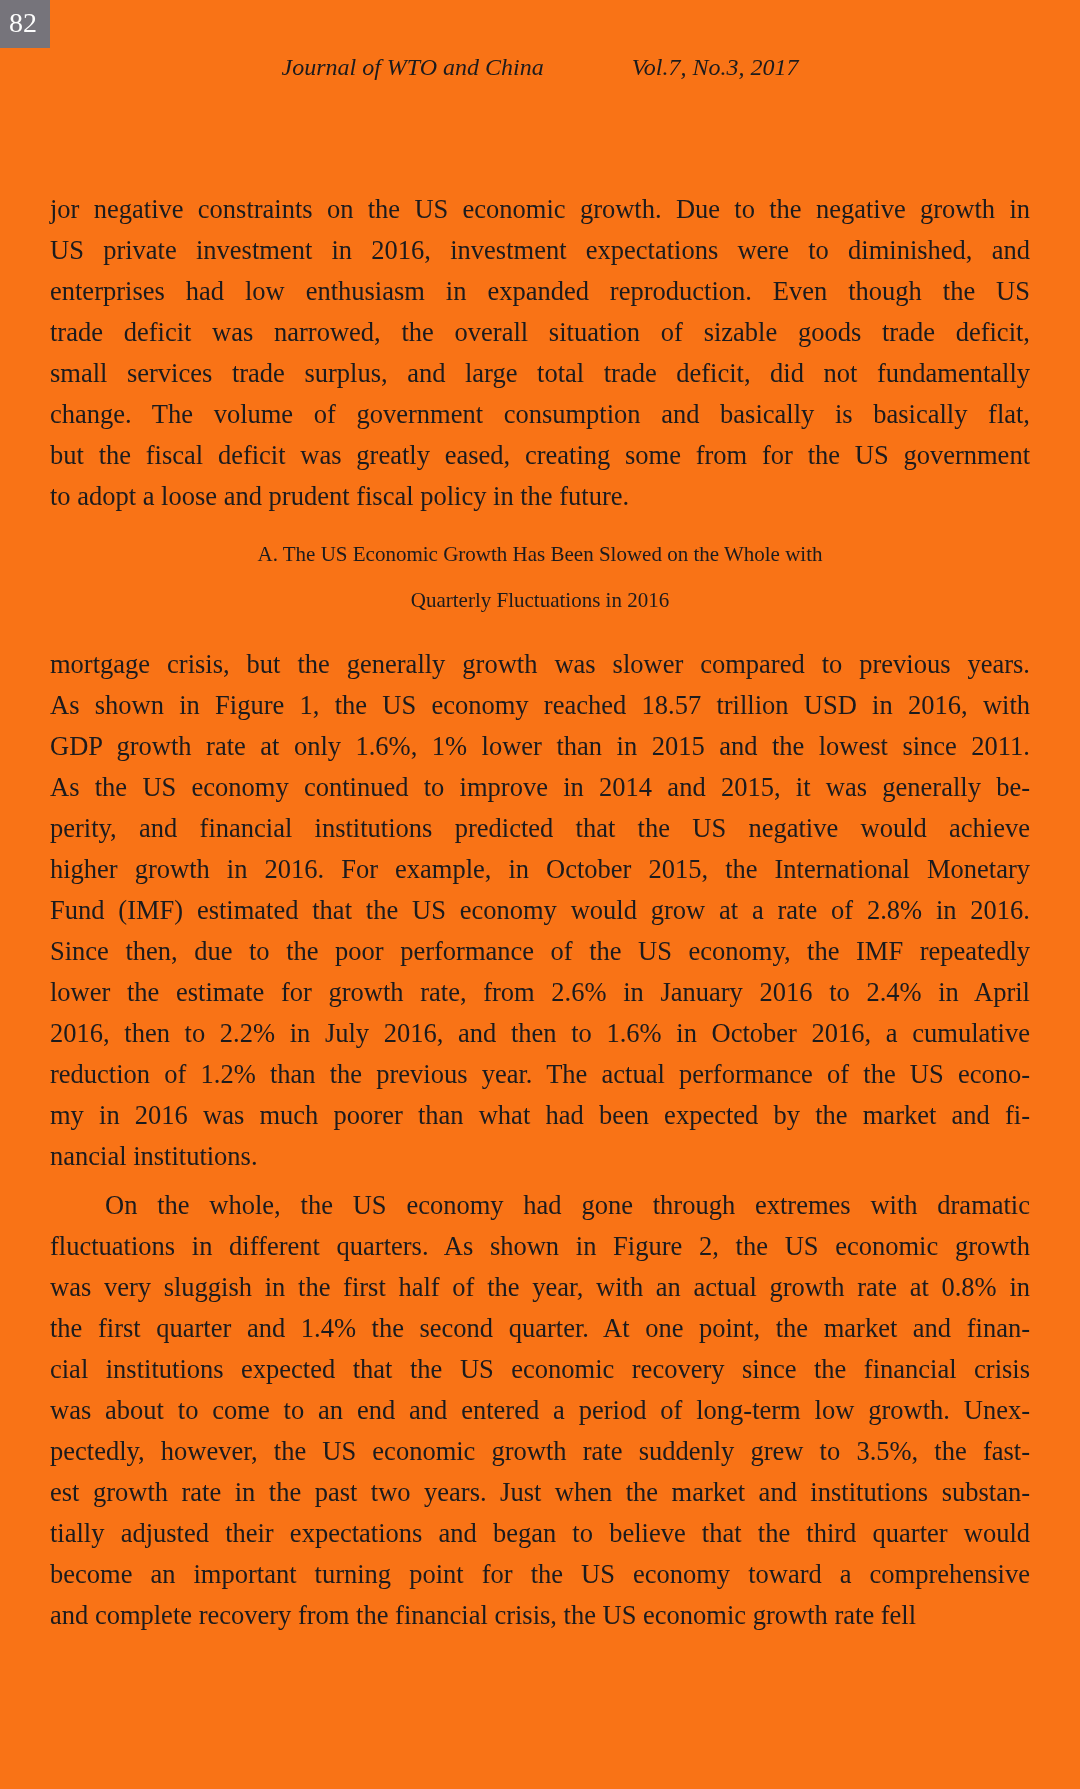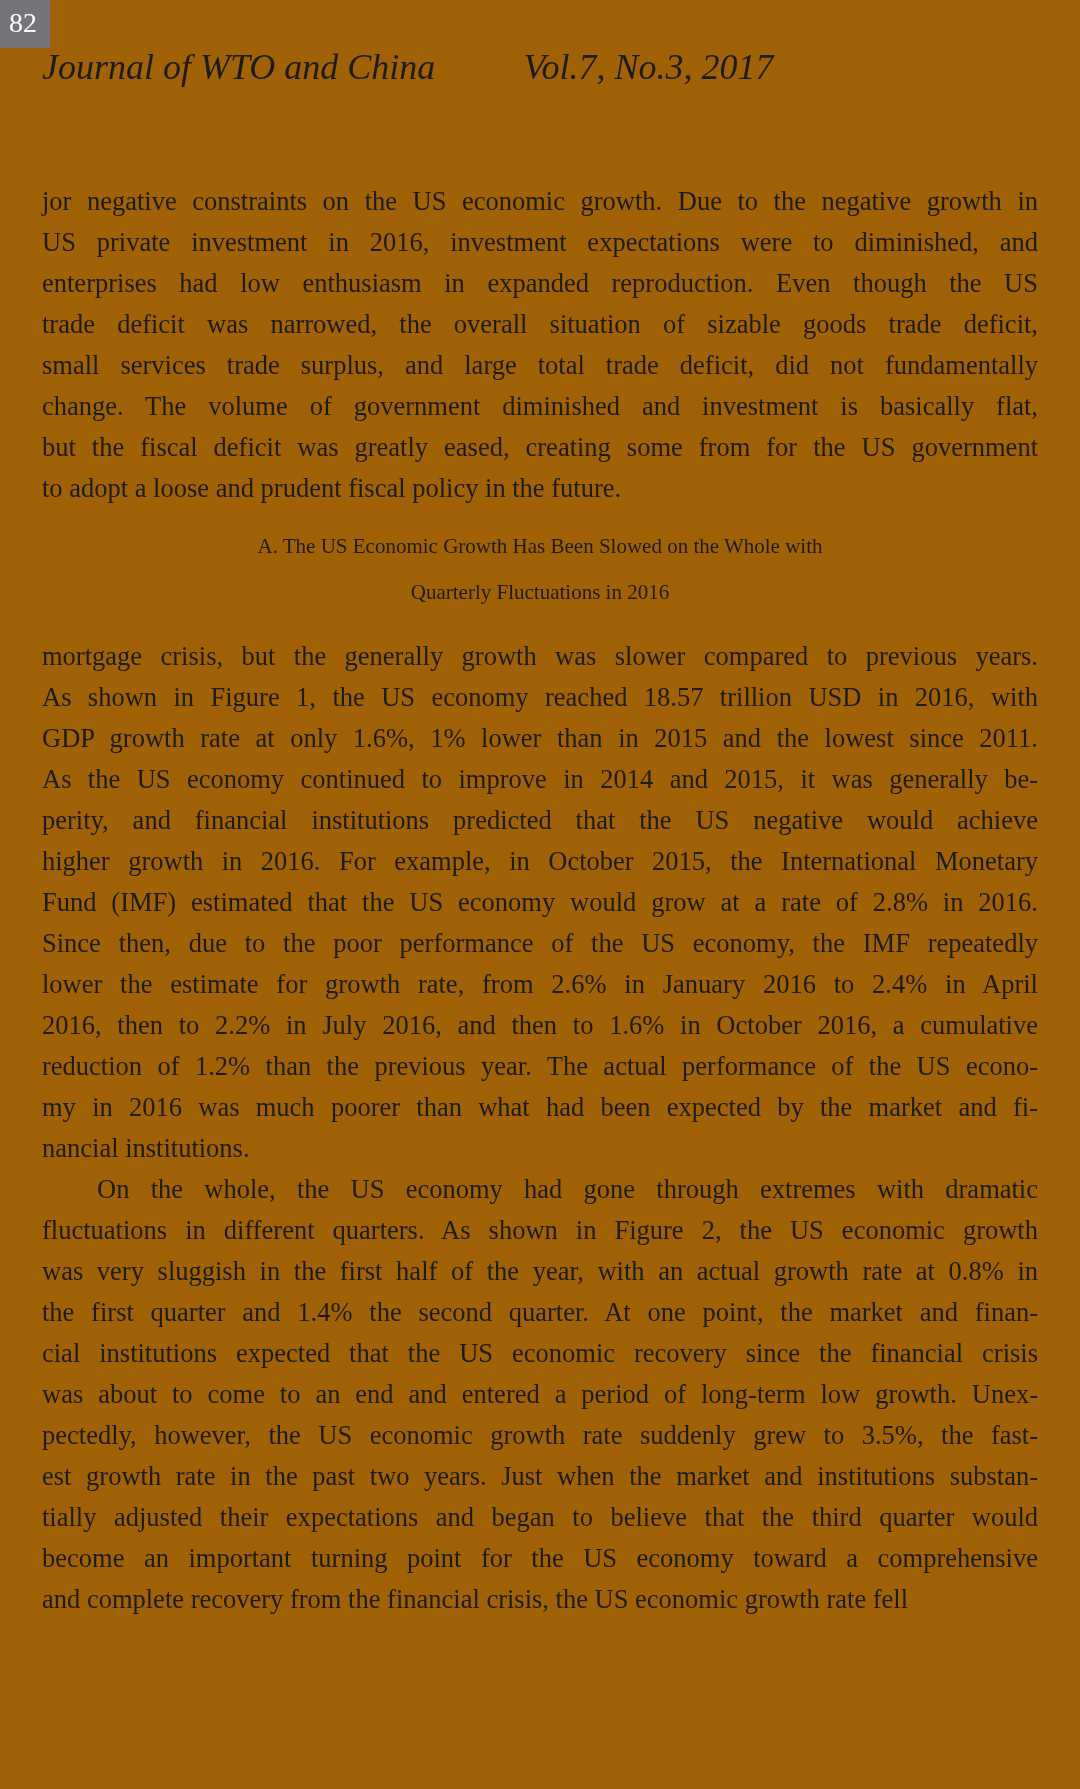"82" .page { background: #a16207 -> #f97316 }
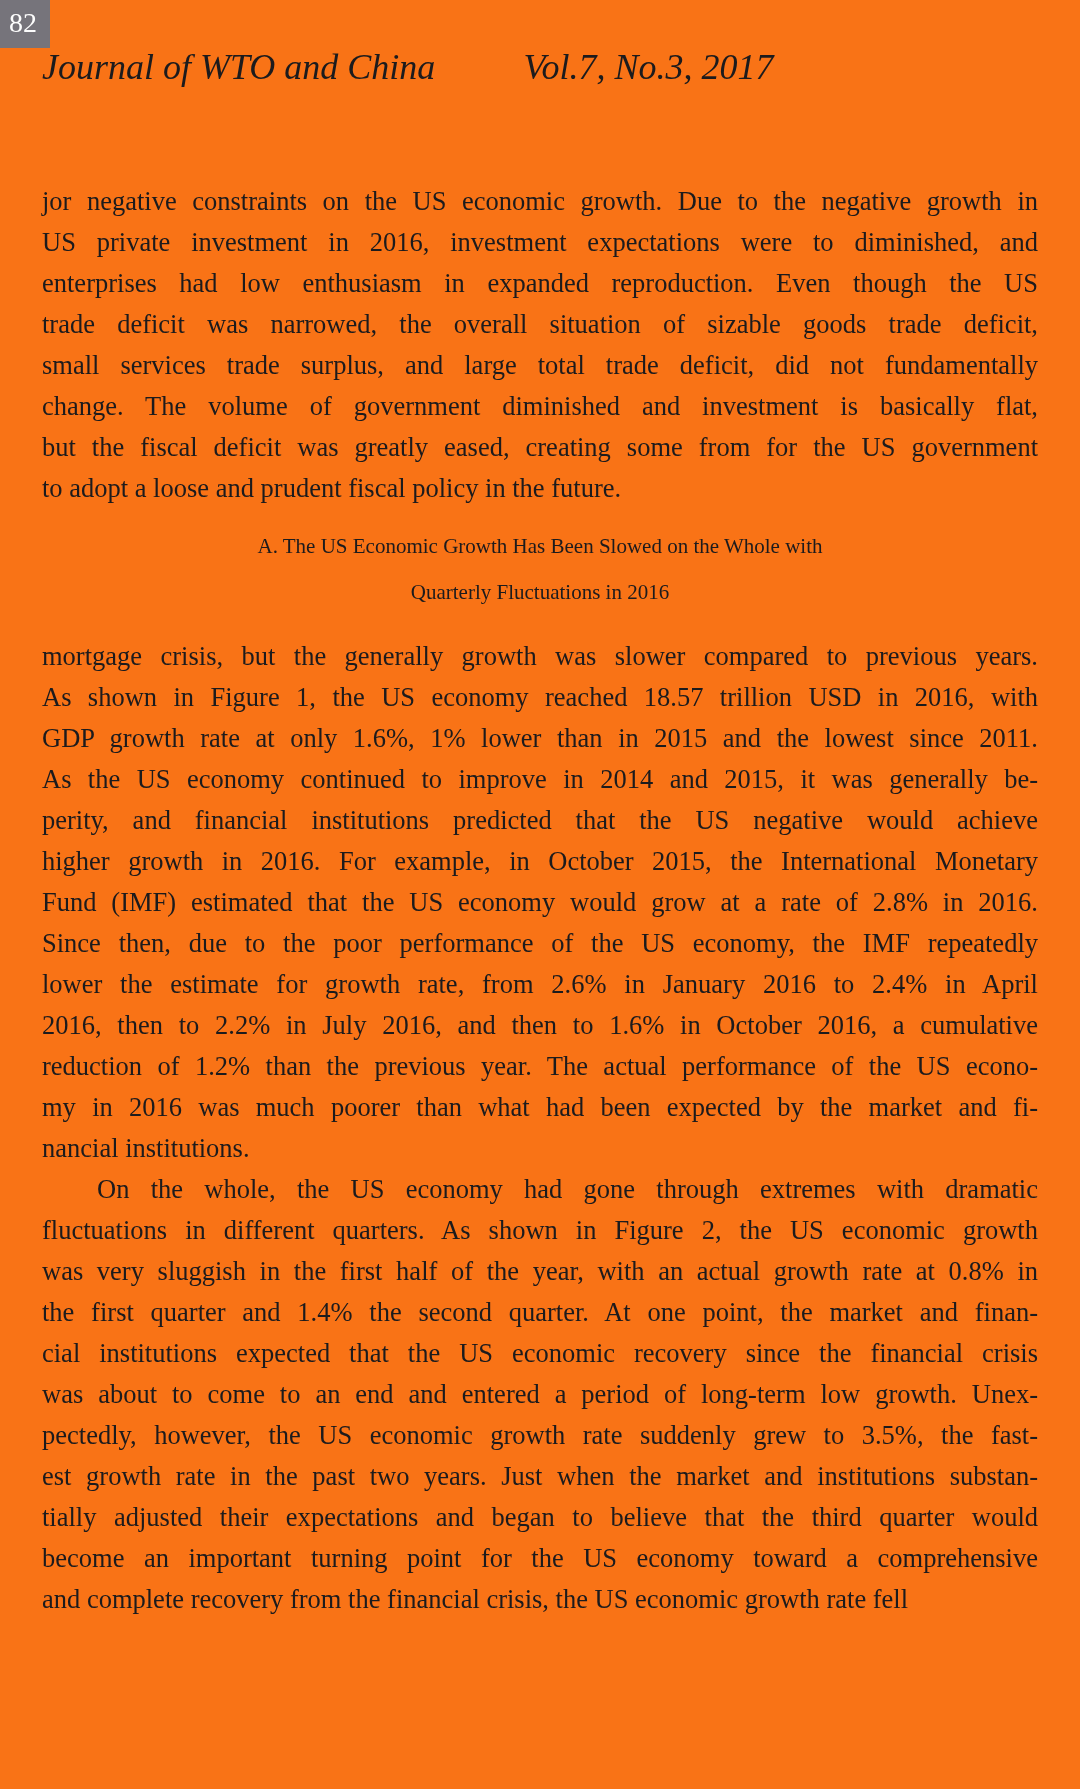"Journal of WTO and China" .running-header { font-size: 36px -> 24px; justify-content: flex-start -> center }
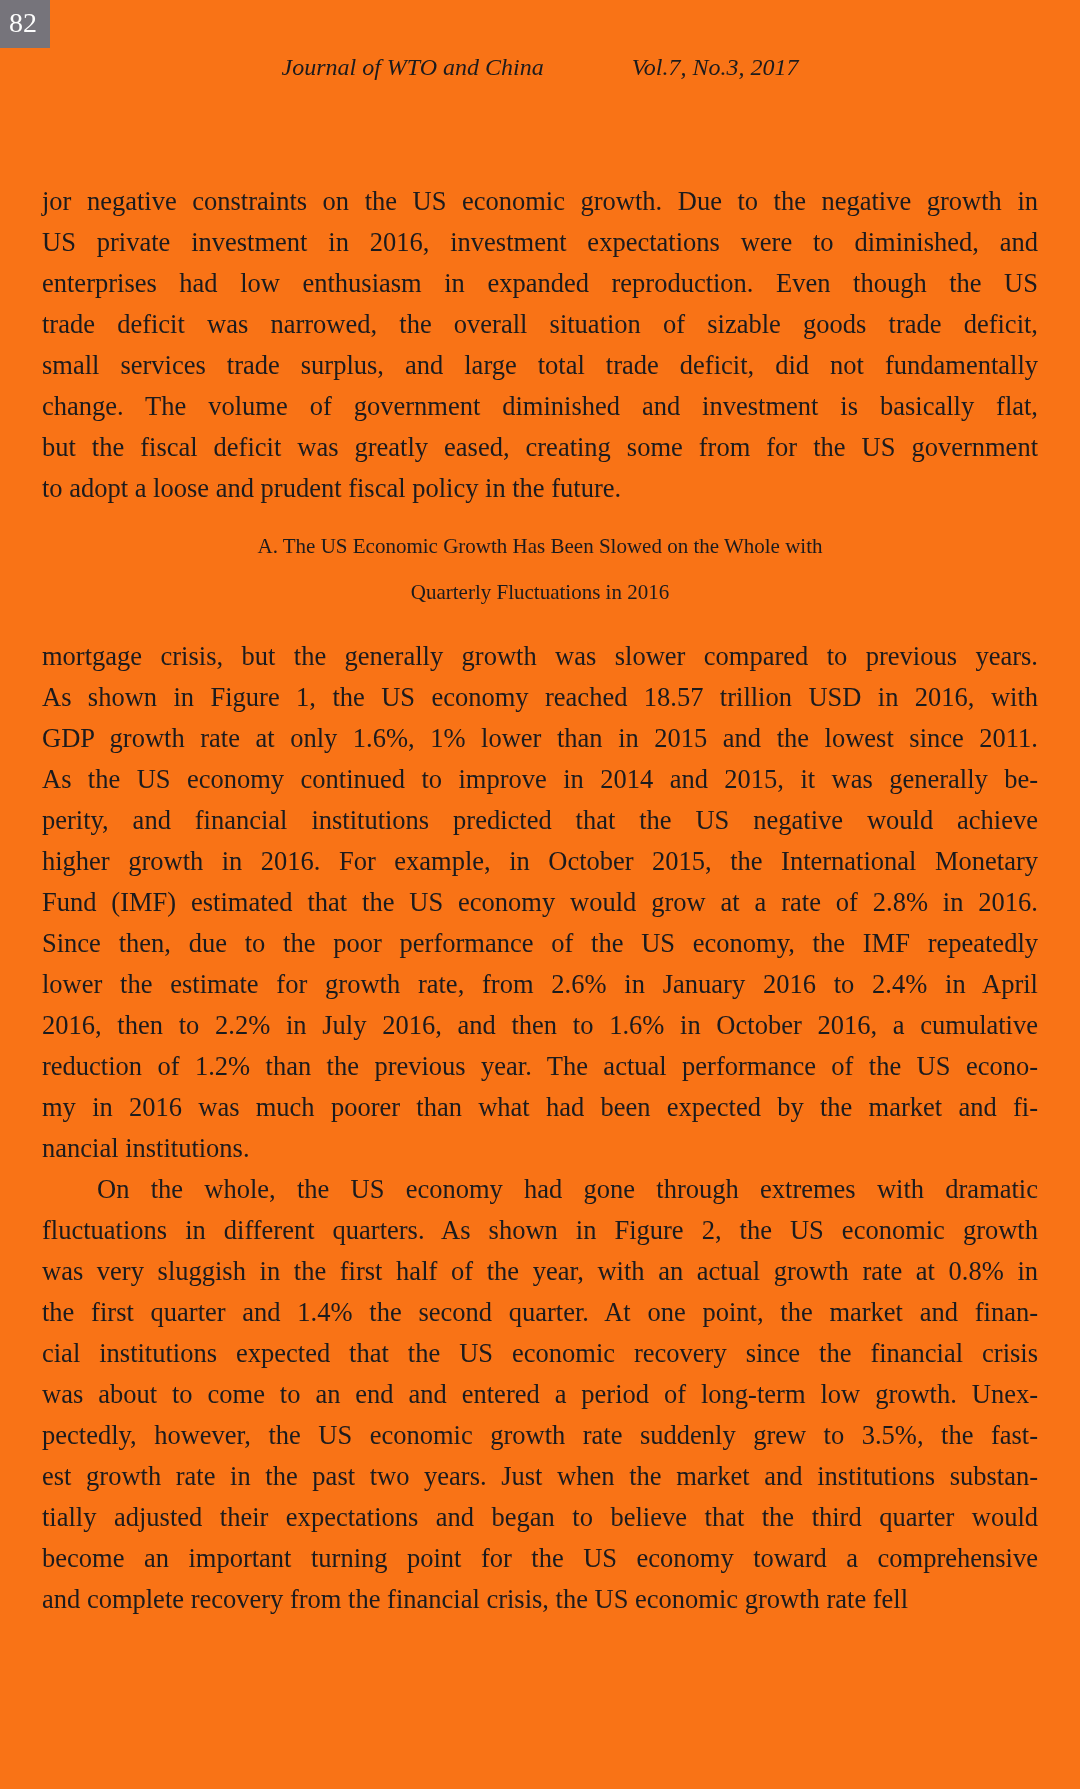"jor negative constraints on the" .para { margin: 0 -> 8px }
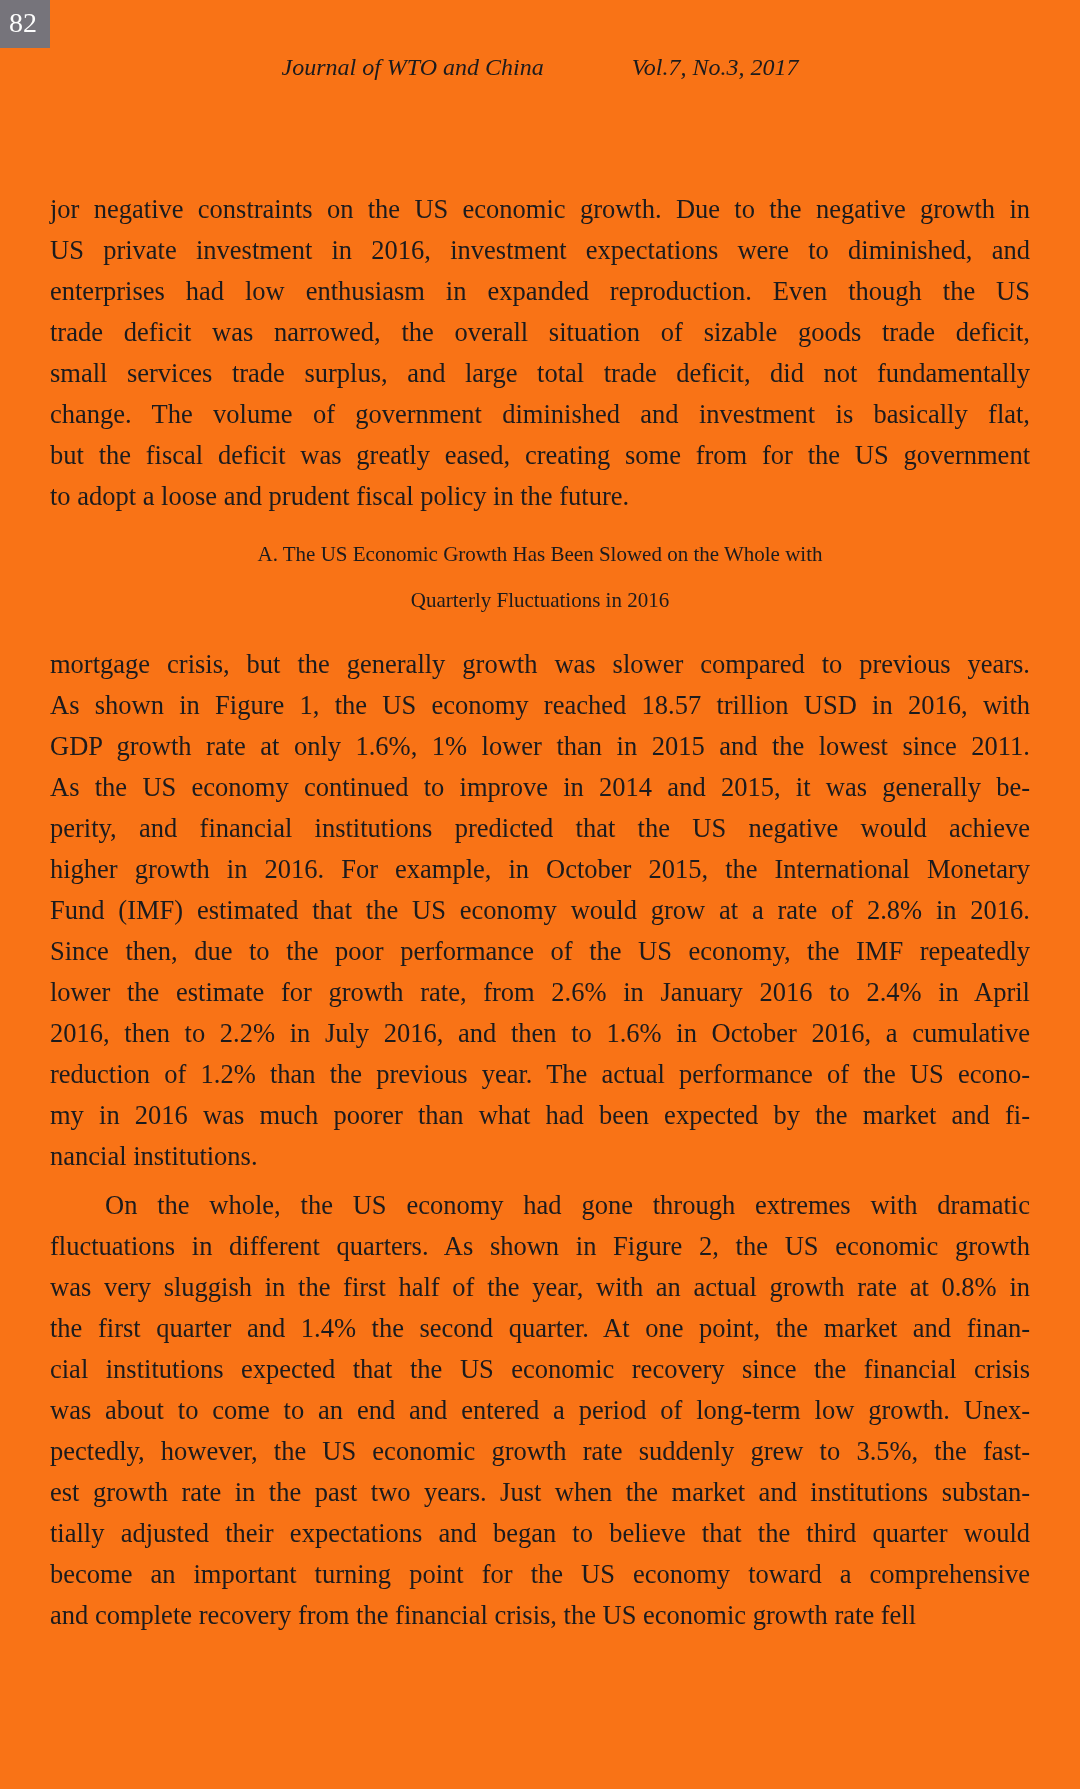"change. The volume of government" div.line { text: diminished and investment -> consumption and basically }
